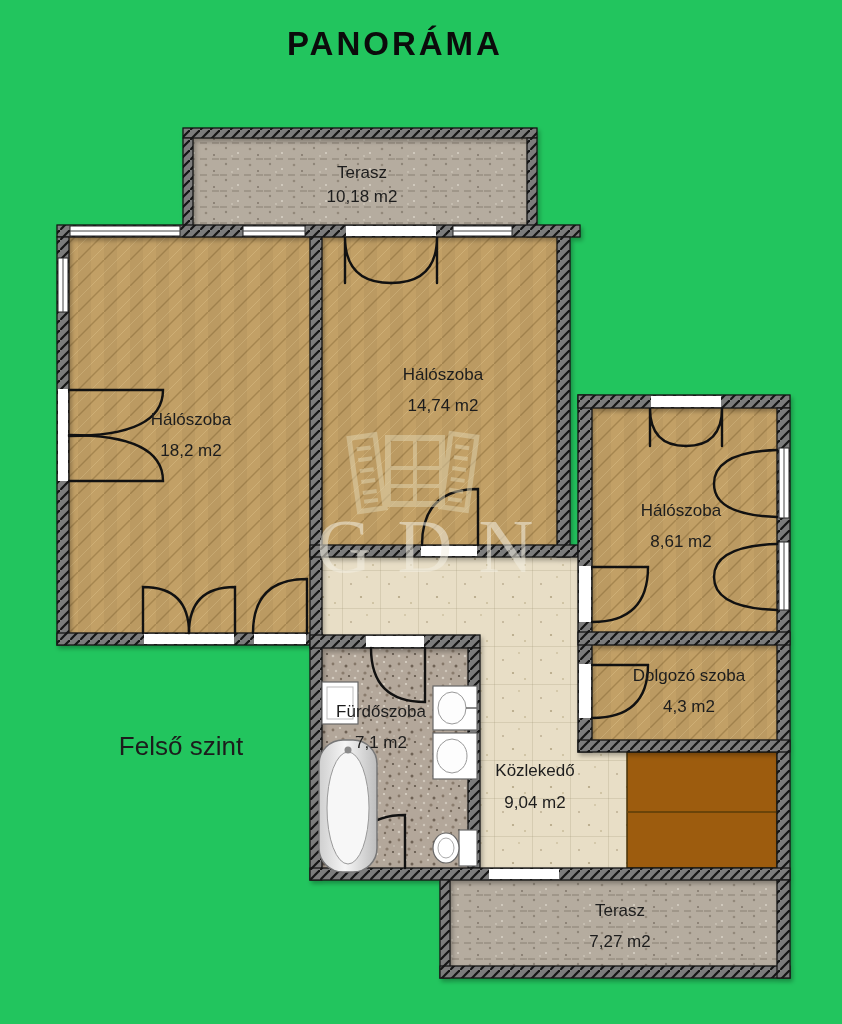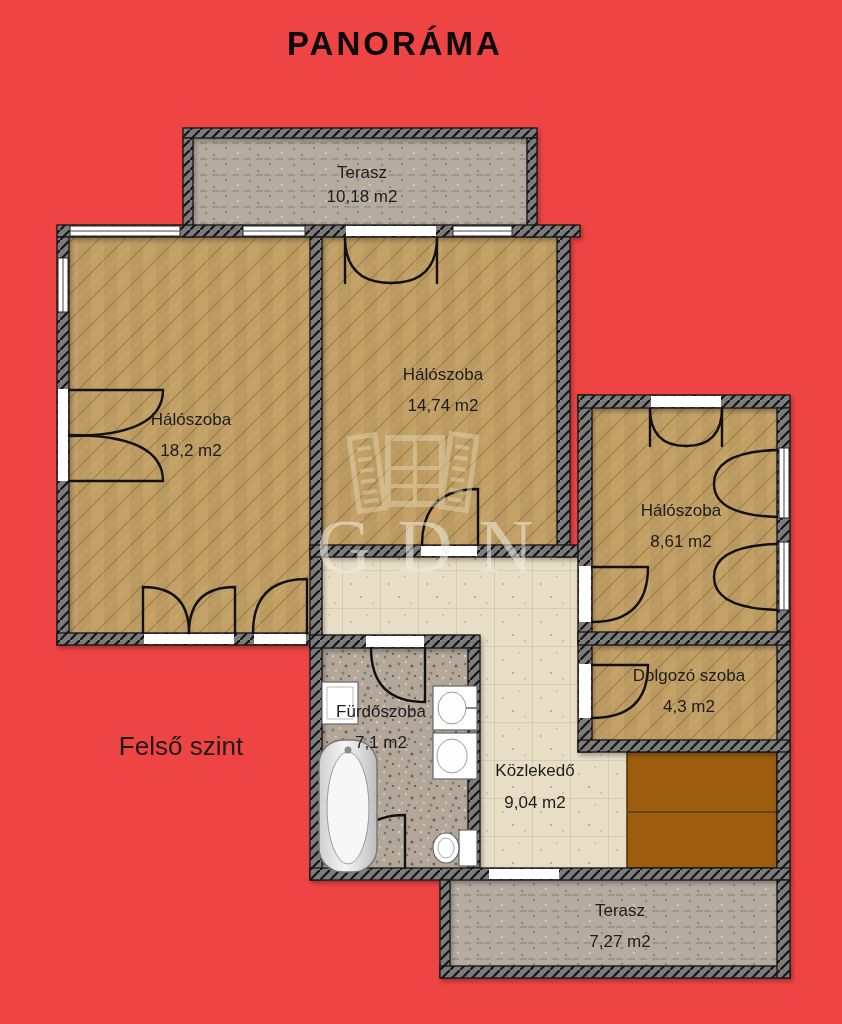"PANORÁMA" .page { background: #ef4444 -> #22c55e }
